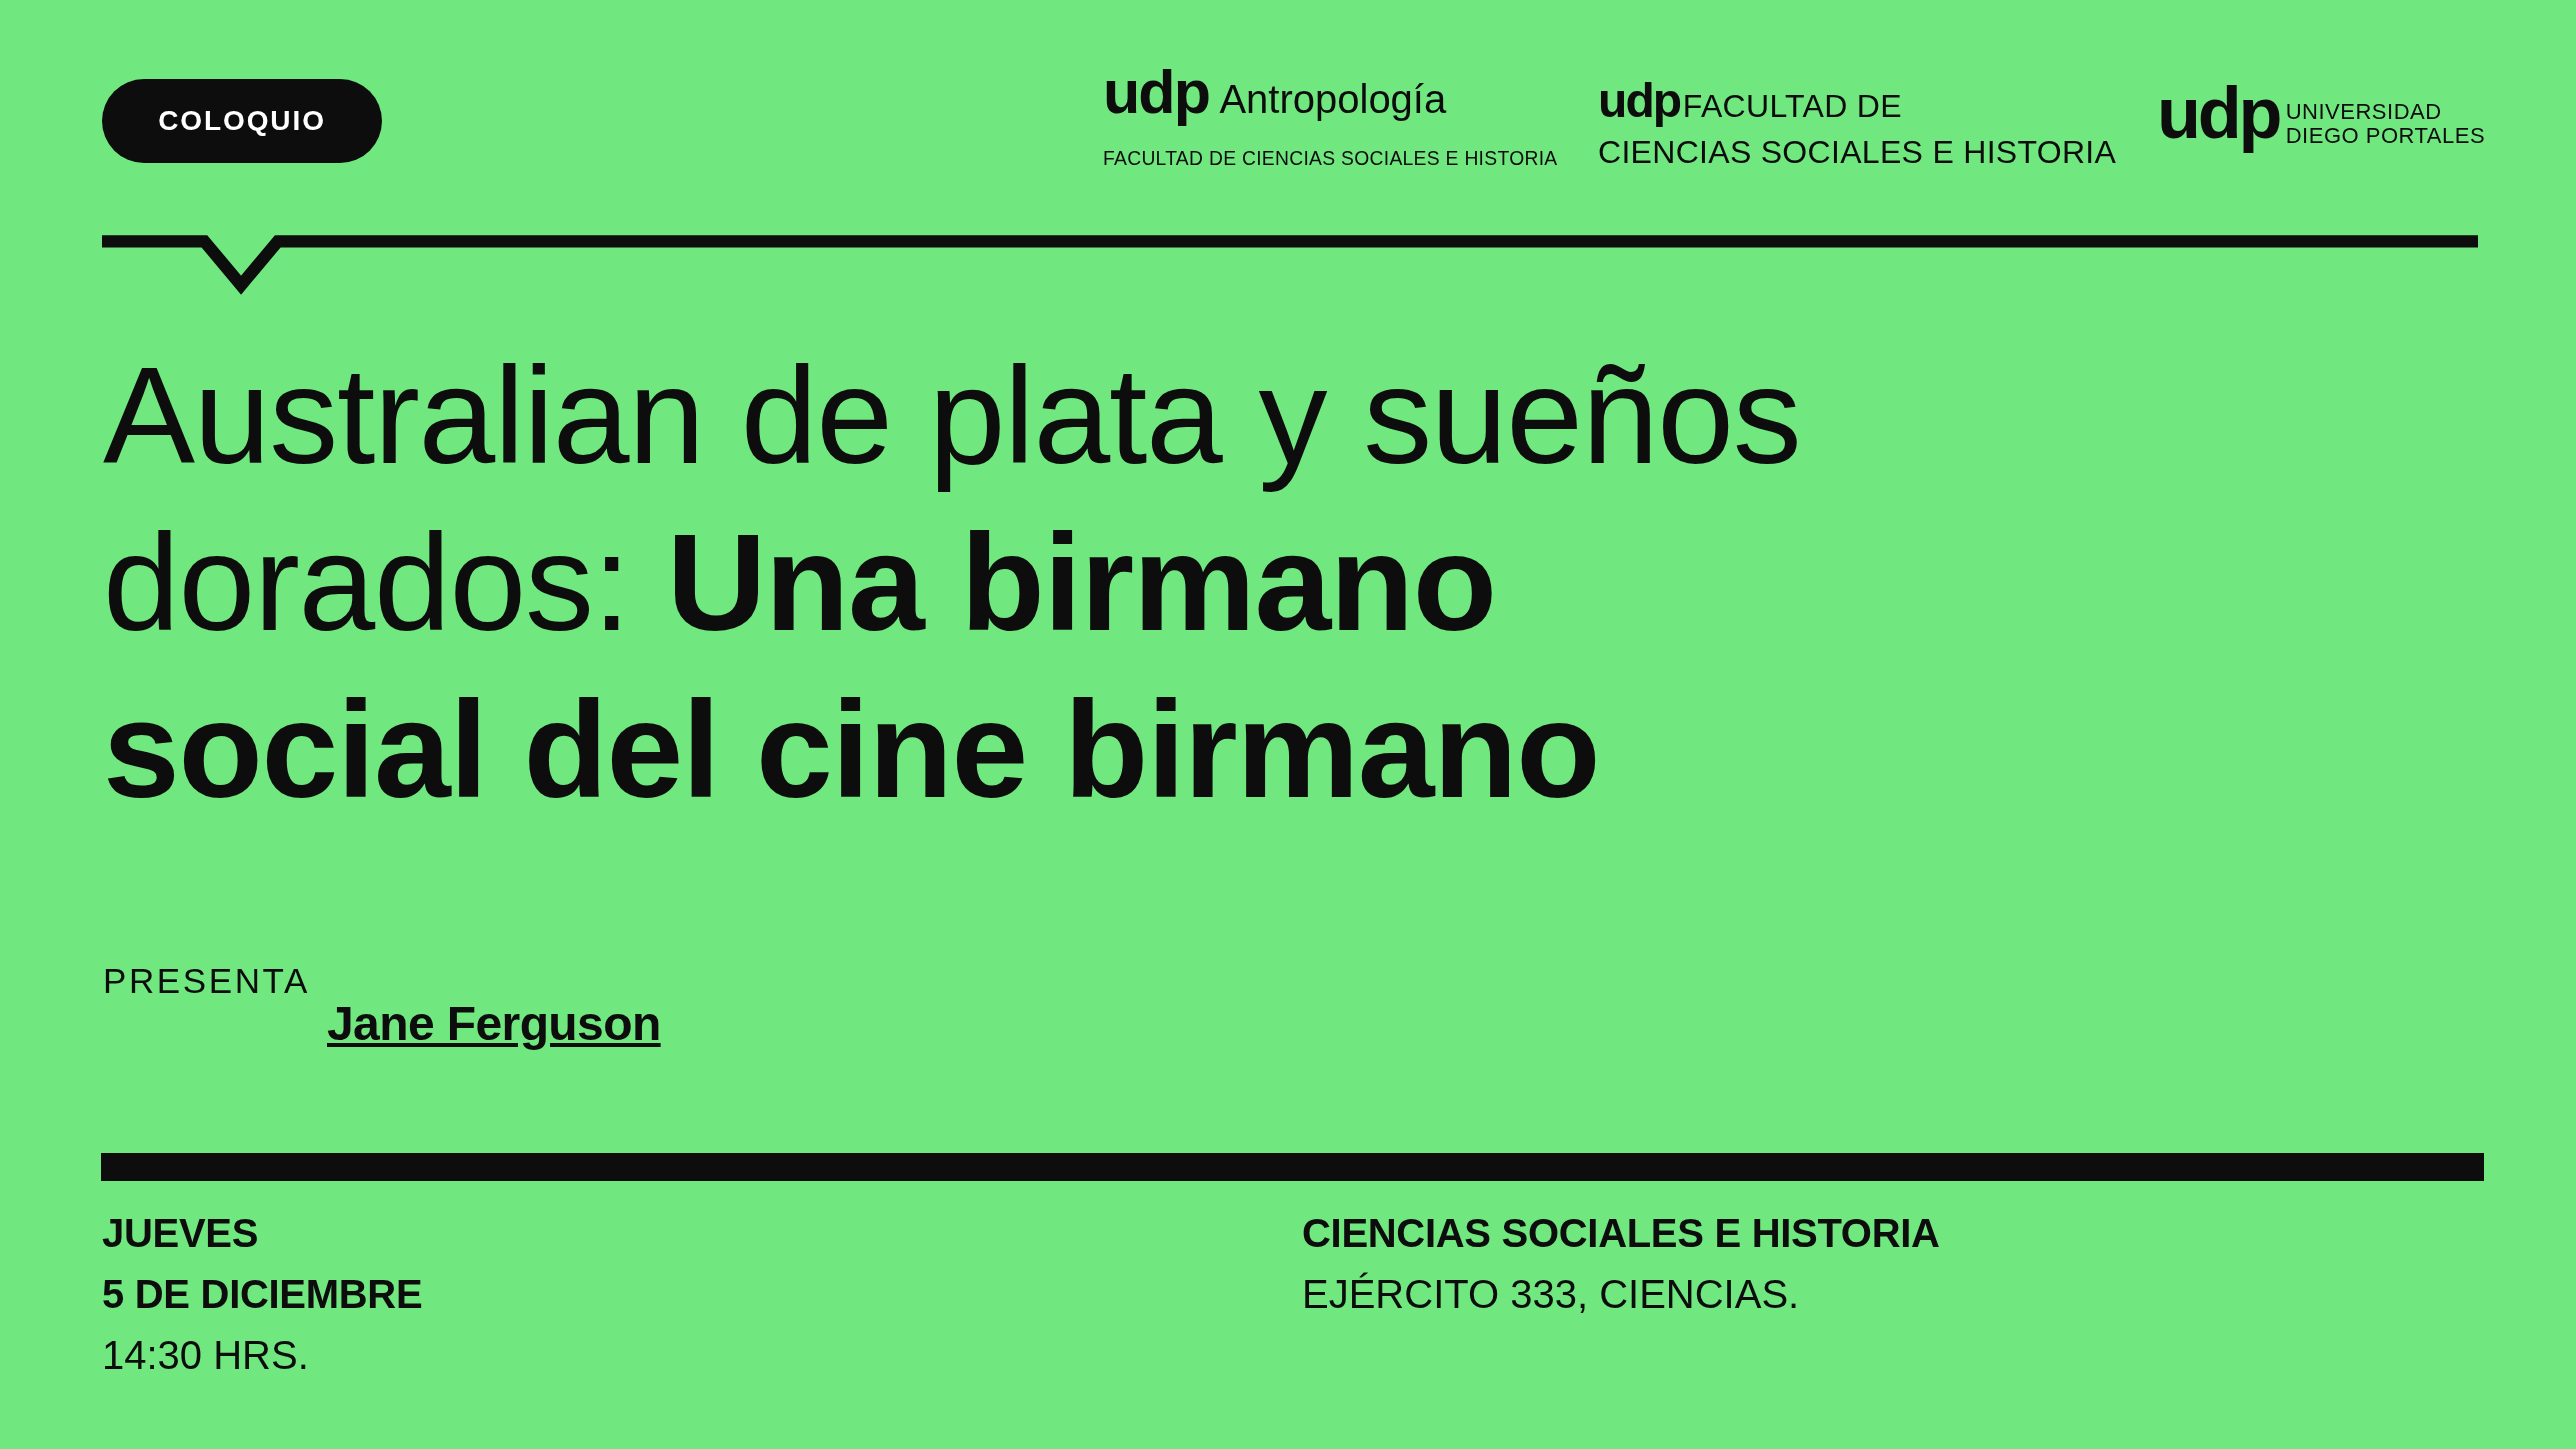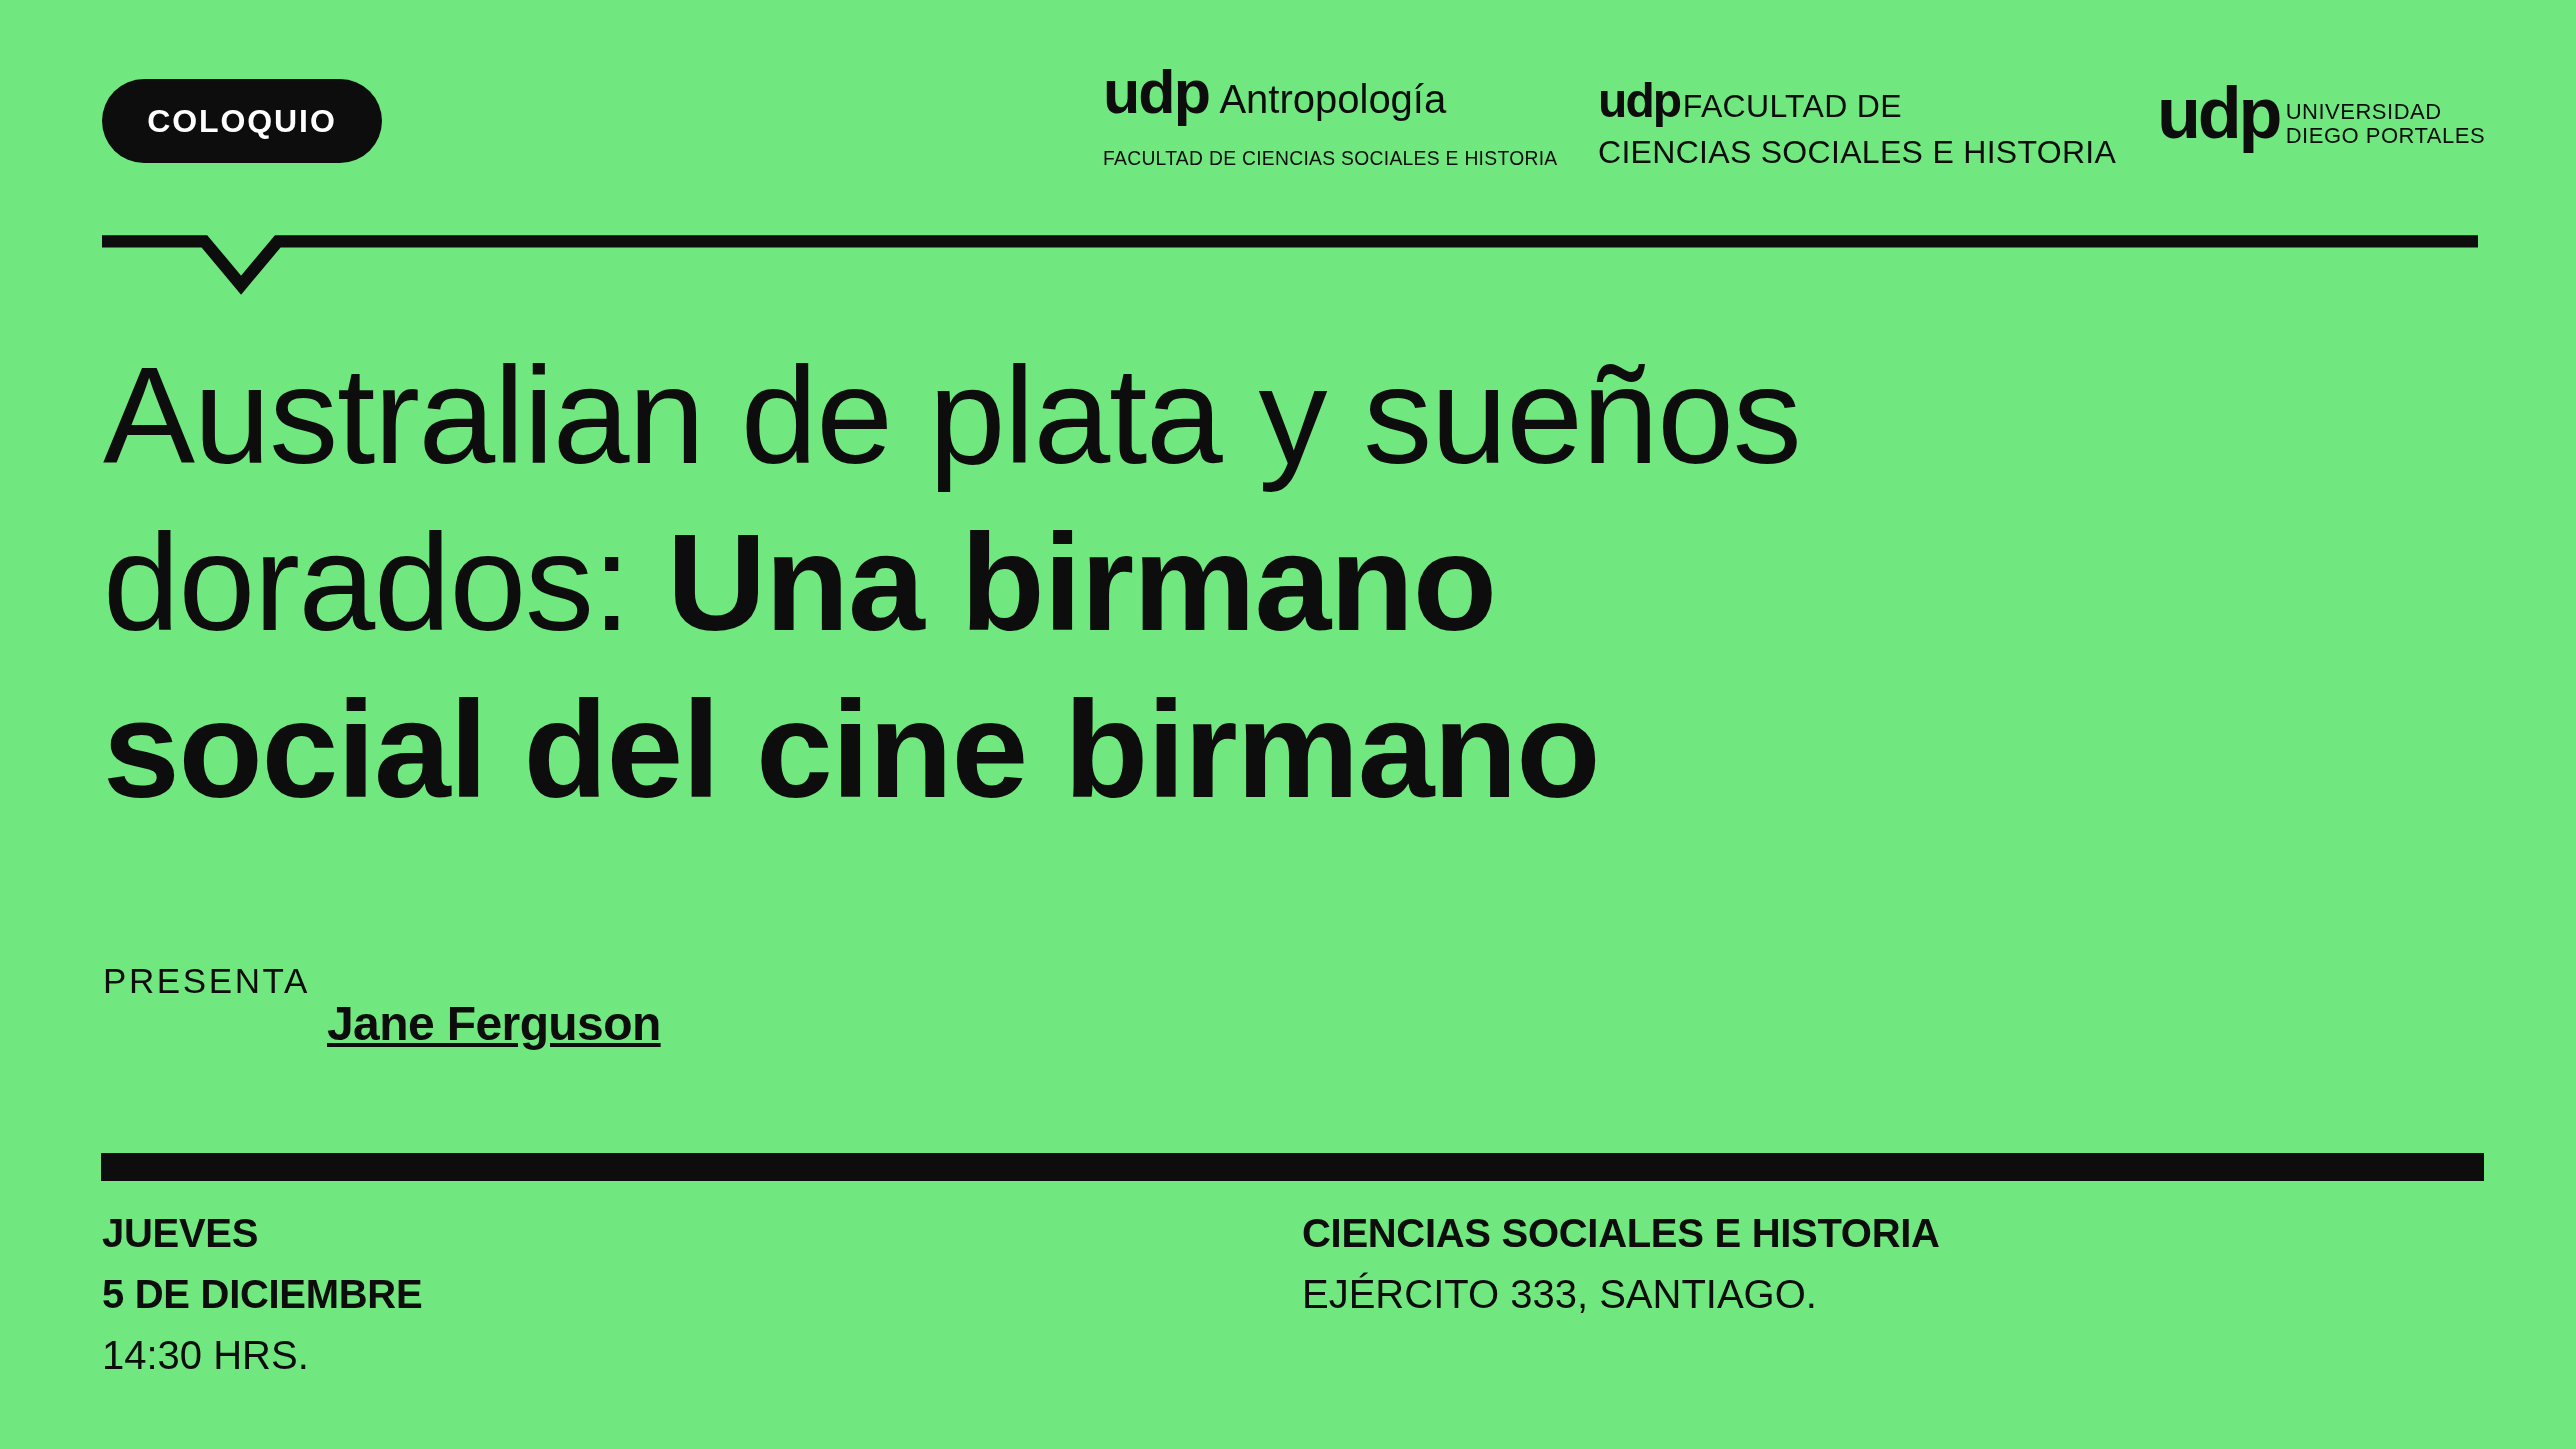"COLOQUIO" .badge span { font-size: 32px -> 28px }
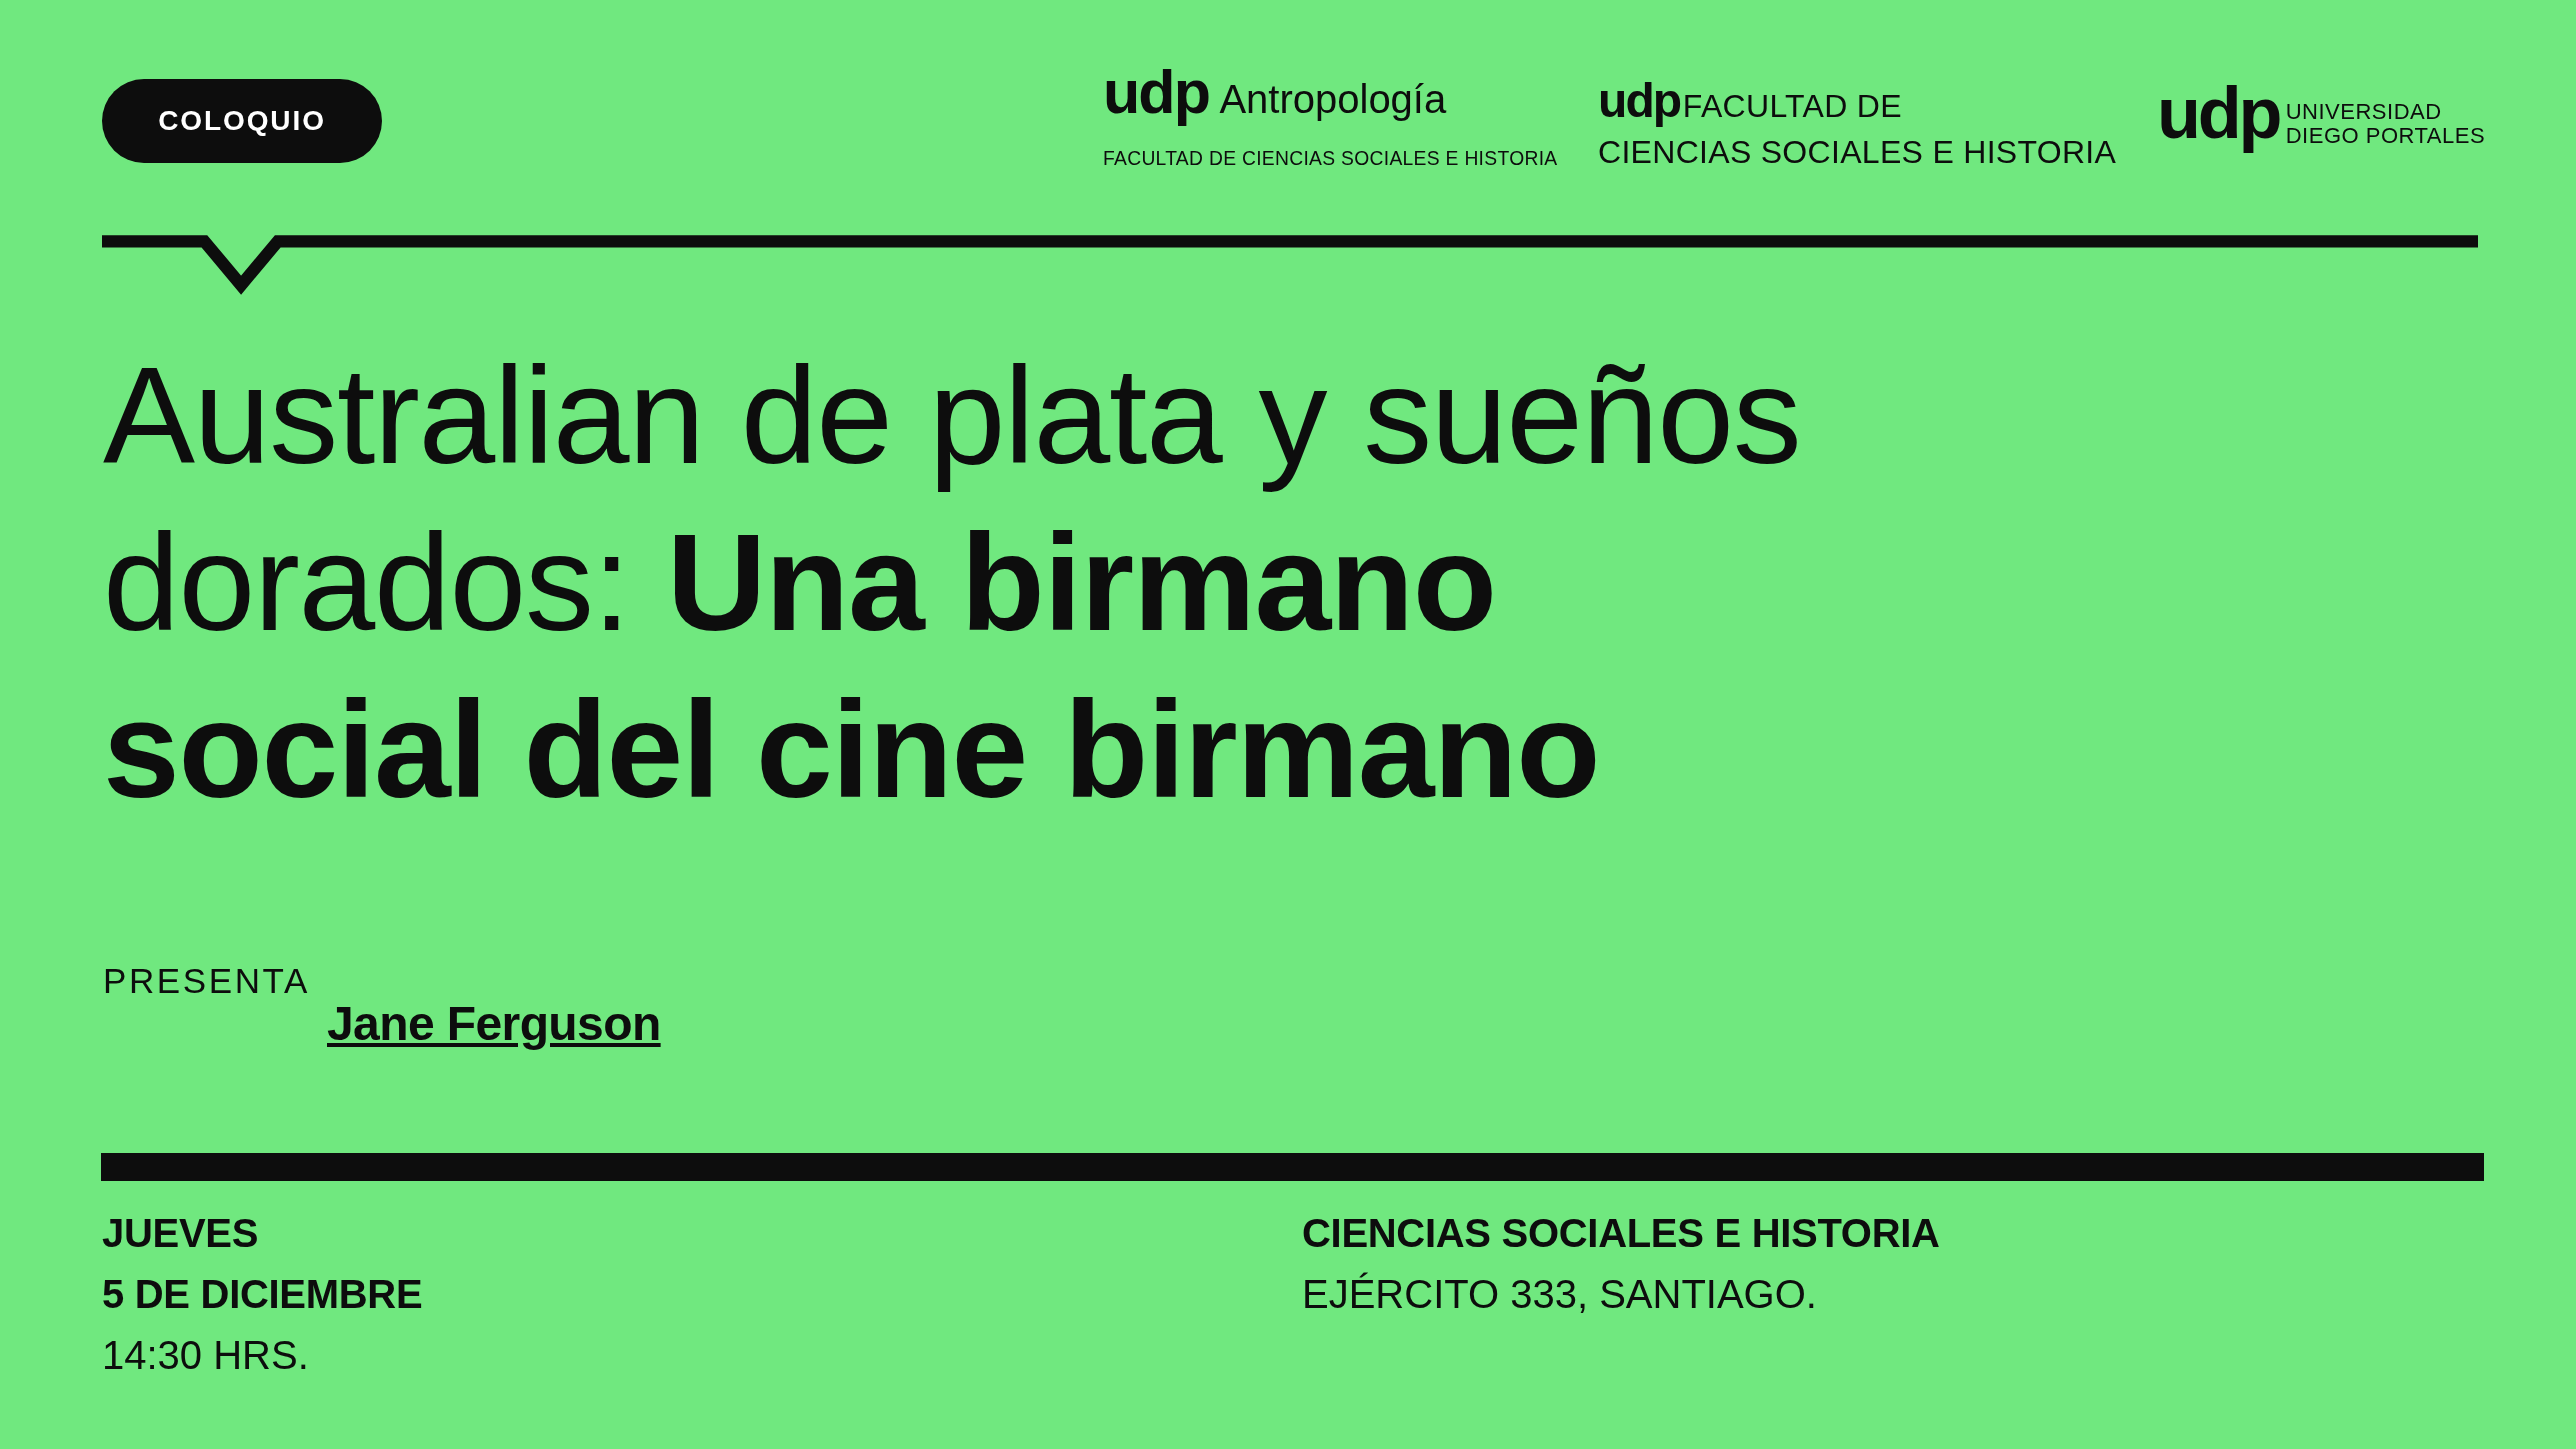"EJÉRCITO 333, SANTIAGO." div.light { text: SANTIAGO -> CIENCIAS }
